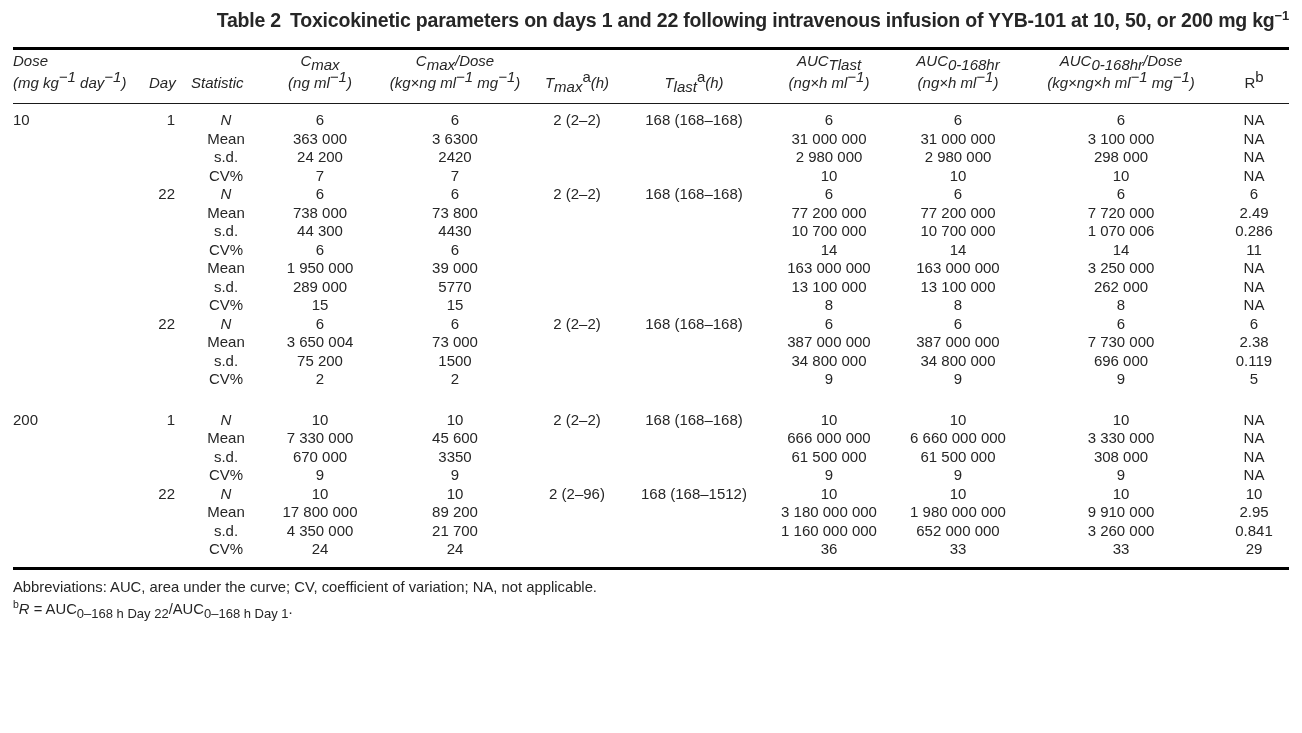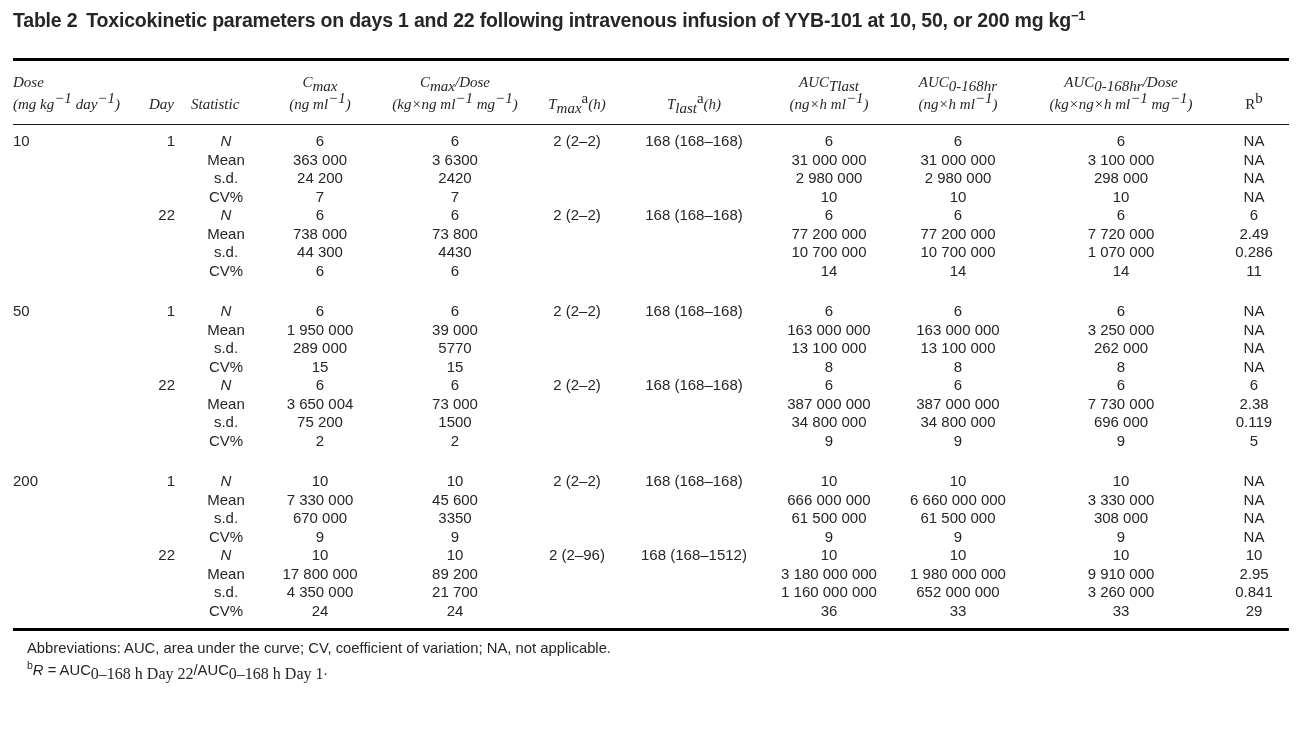"Table 2 Toxicokinetic parameters on" .title { margin-bottom: 23px -> 12px; text-align: none -> right }
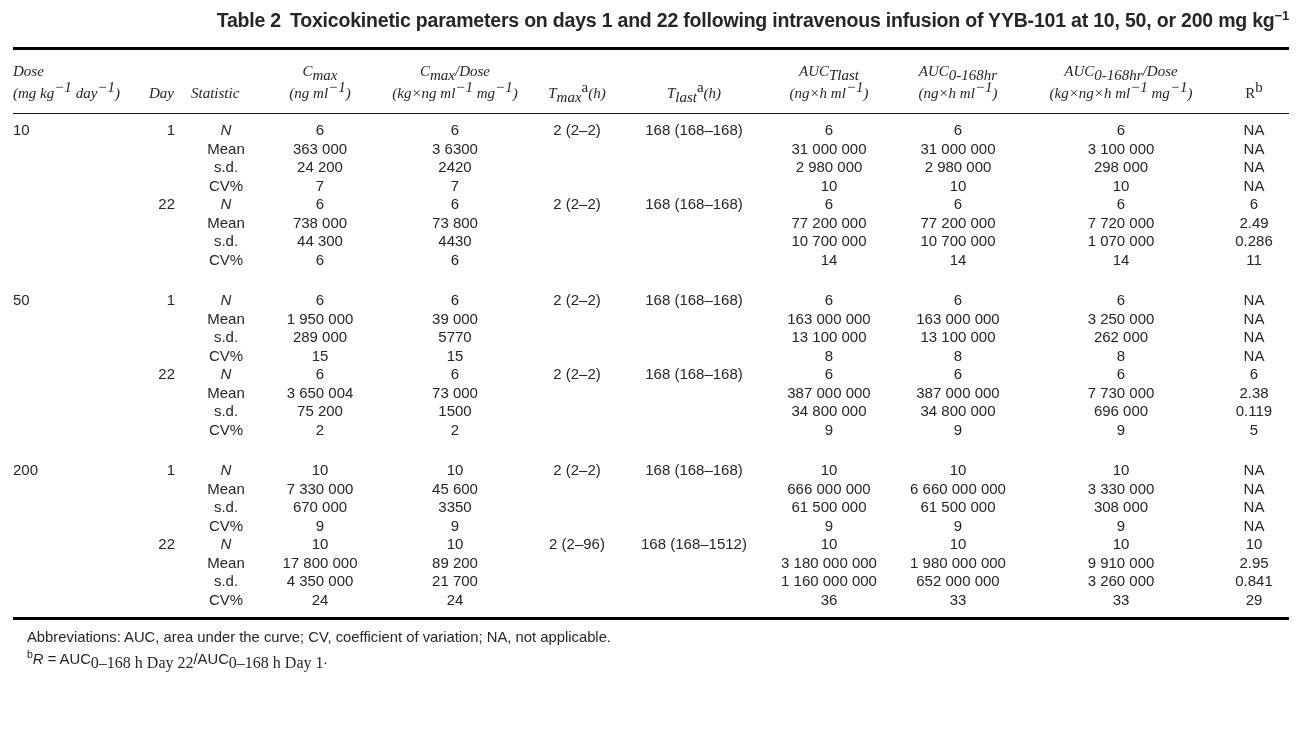"Dose" thead th { font-family: Liberation Serif, serif -> none; padding: 10px 0 9px 0 -> 0 0 9px 0 }
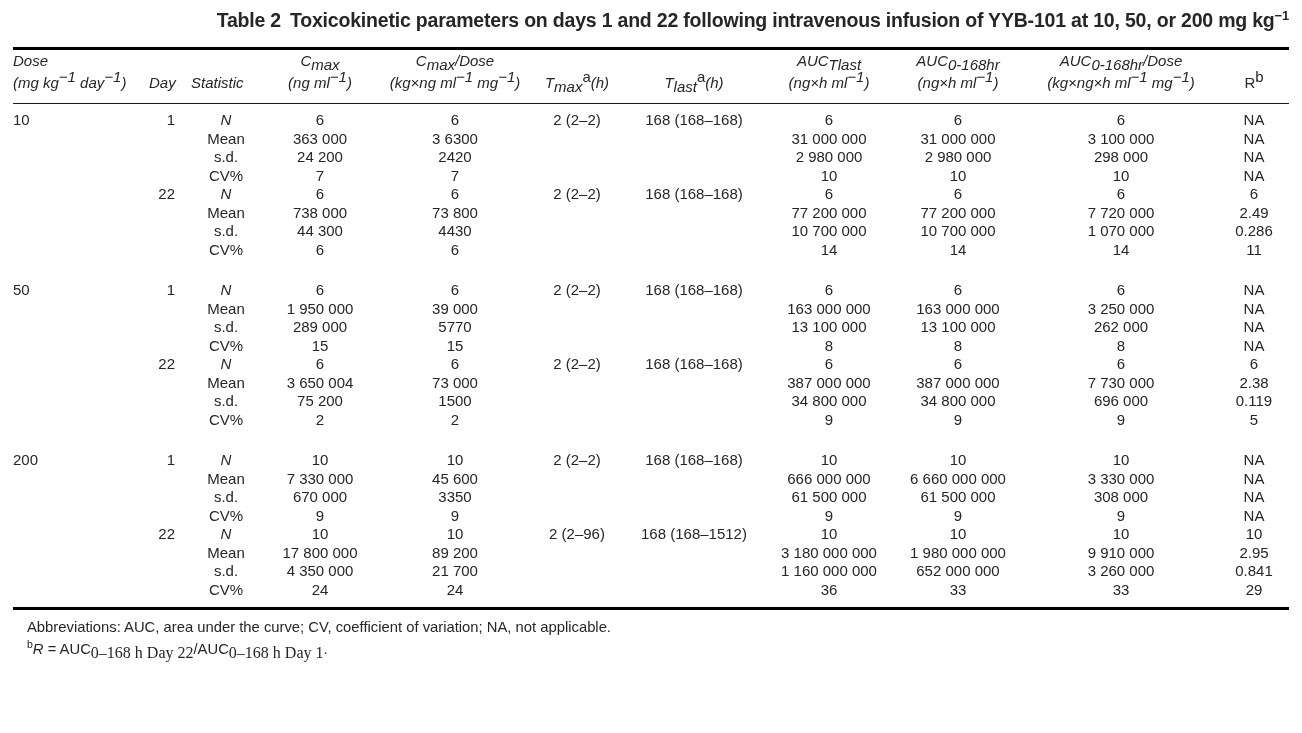"1 070 000" td { text: 1 070 000 -> 1 070 006 }
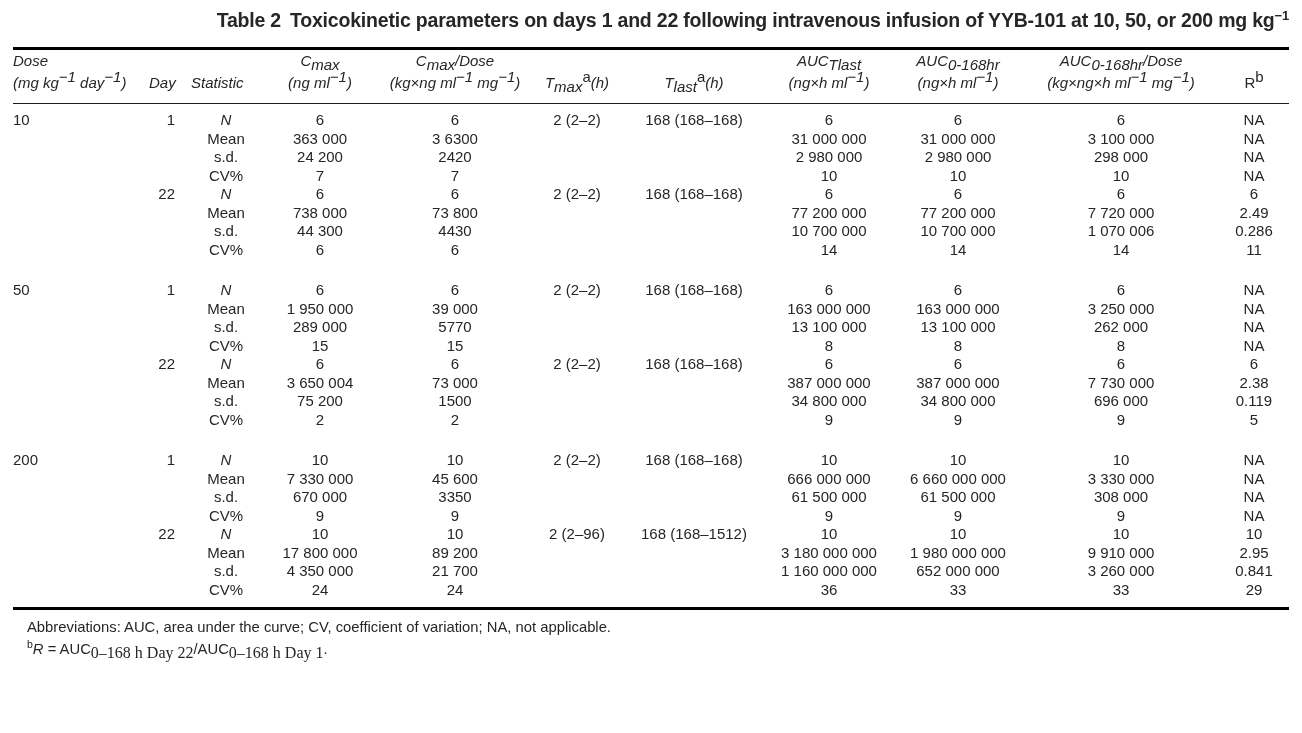"50" tr.group-gap { html: <tr> <td>50</td> <td>1</td> <td>N</td> <td>6</td> <td>6</td> <td>2 (2–2)</td> <td>168 (168–168)</td> <td>6</td> <td>6</td> <td>6</td> <td>NA</td> </tr> -> none }
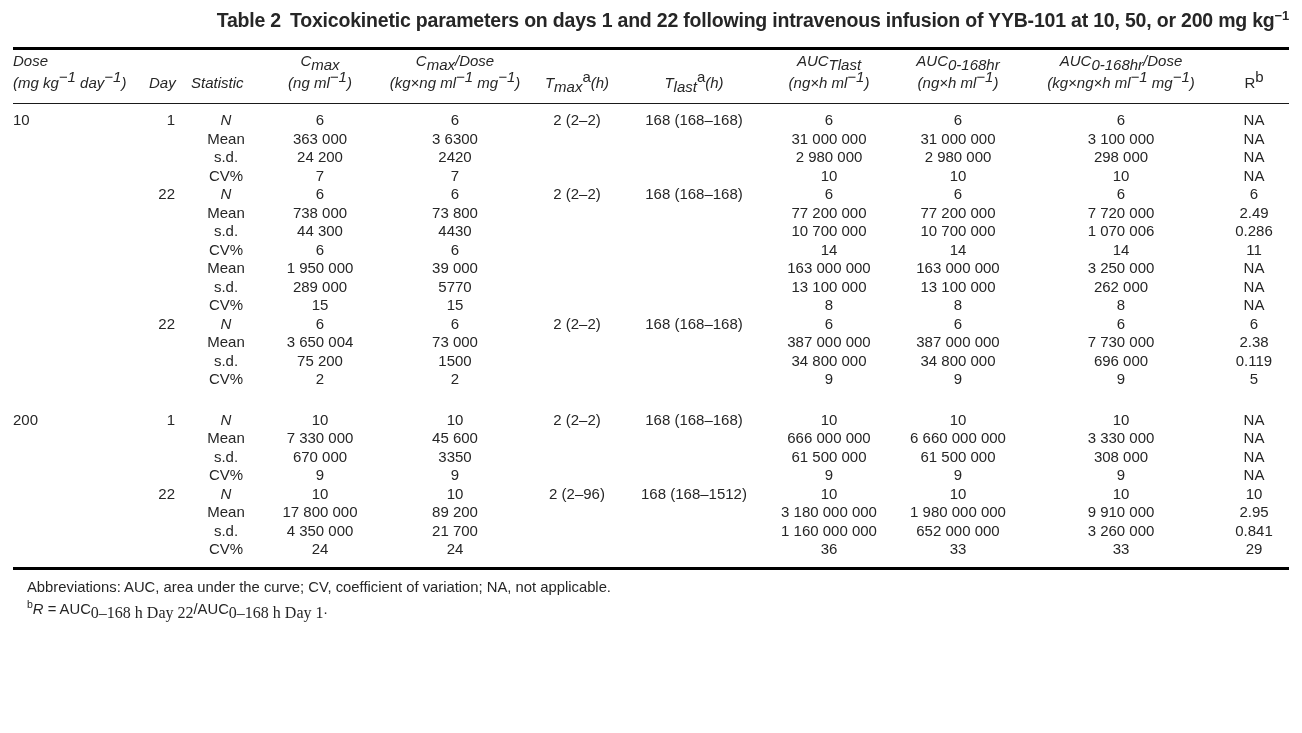"Abbreviations: AUC, area under the" .footnotes { margin-left: 14px -> none }
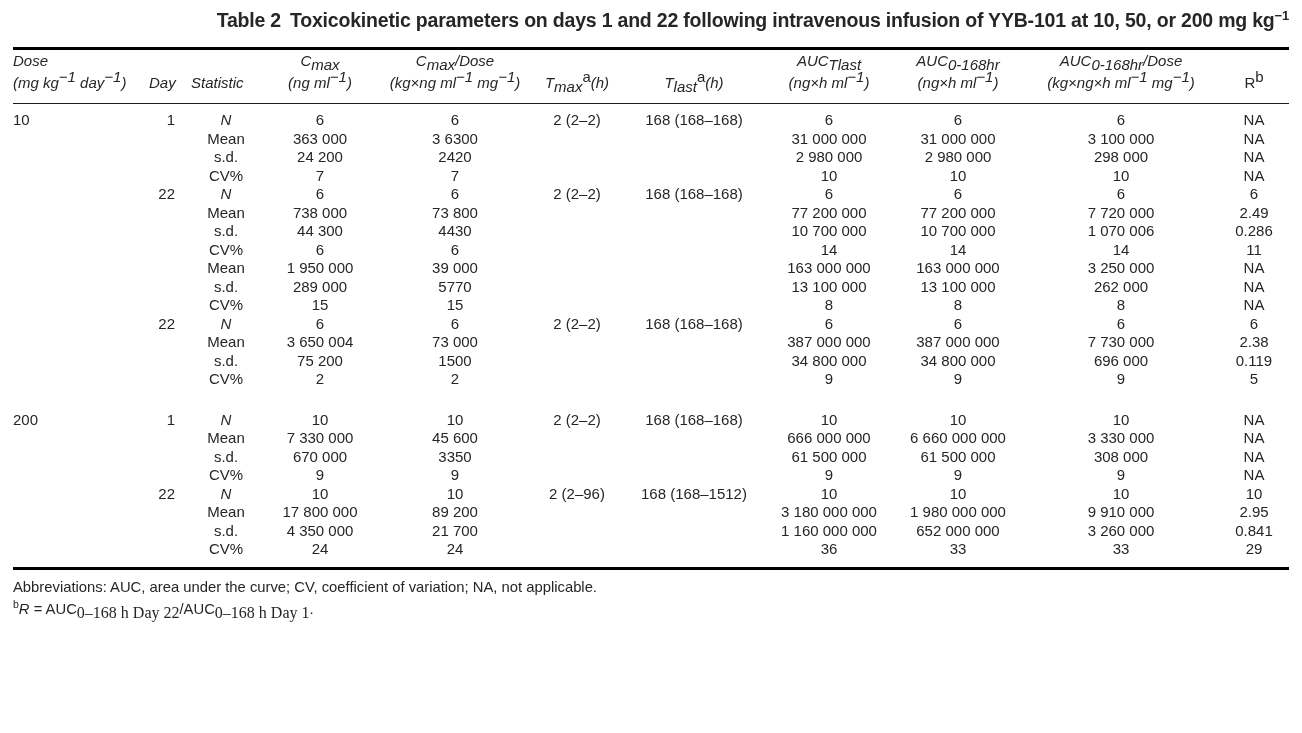"0–168 h Day 22" .footnotes sub { font-family: Liberation Serif, serif -> none; font-size: 16px -> 13px }
